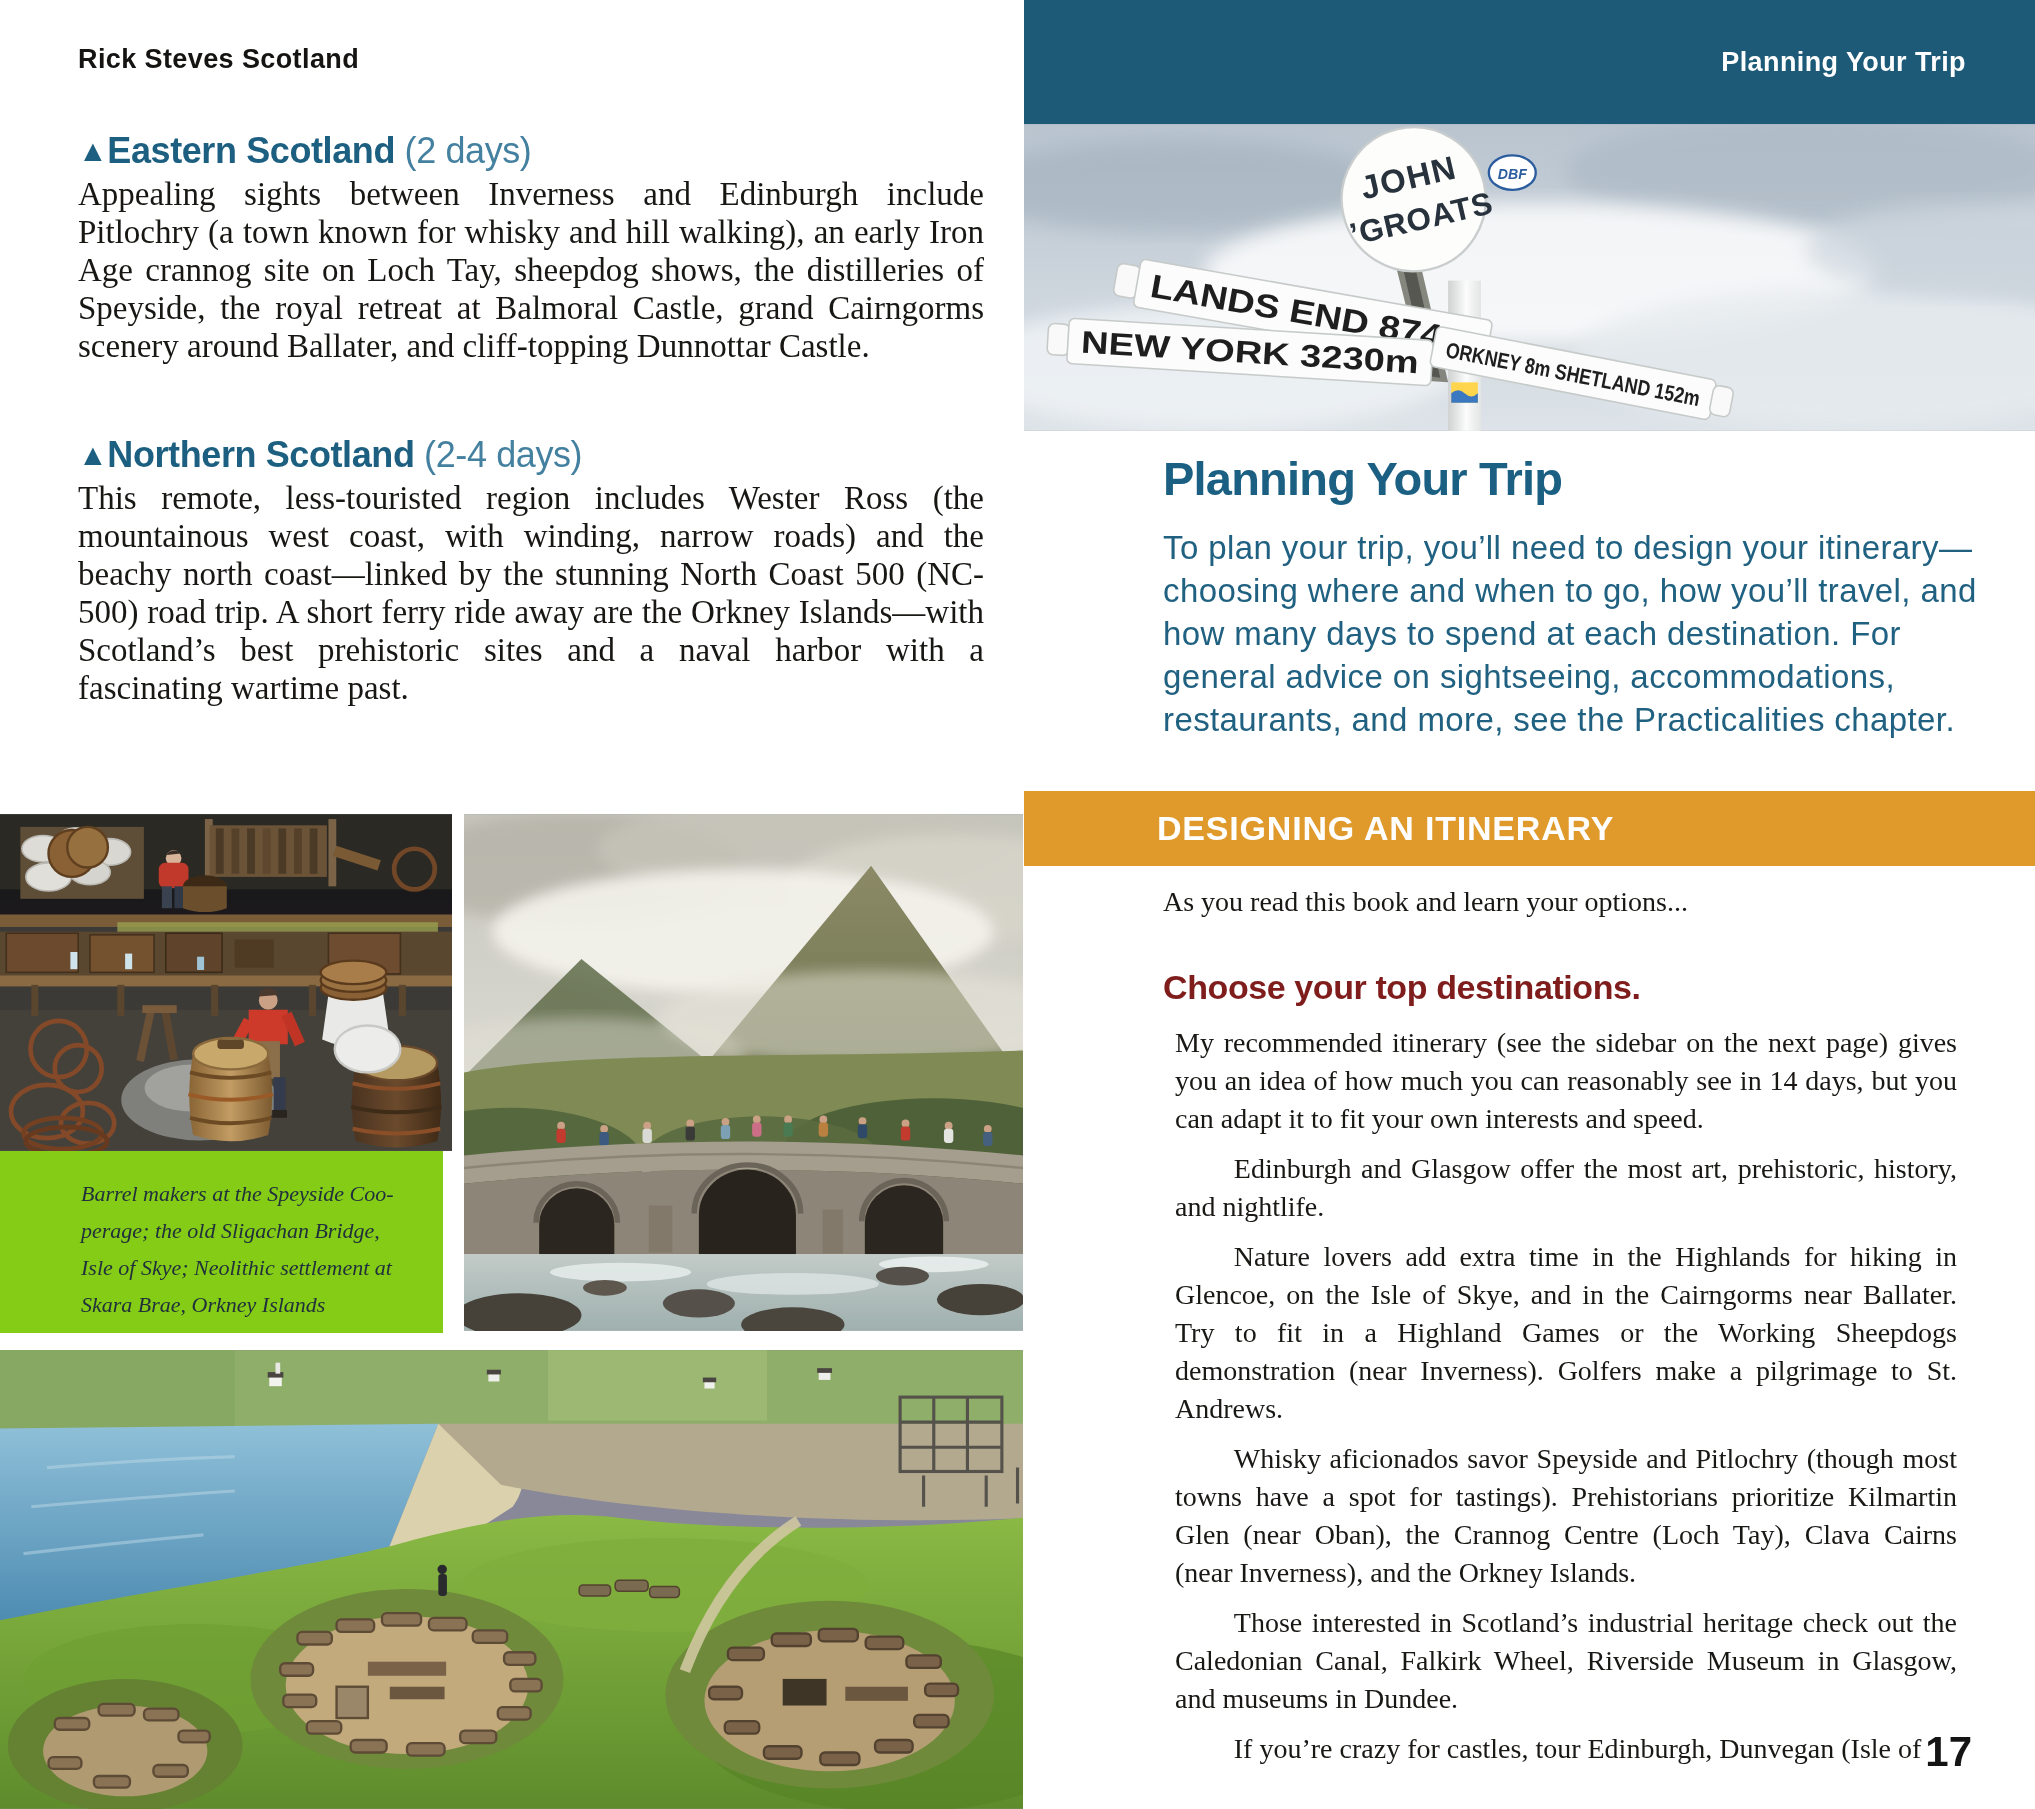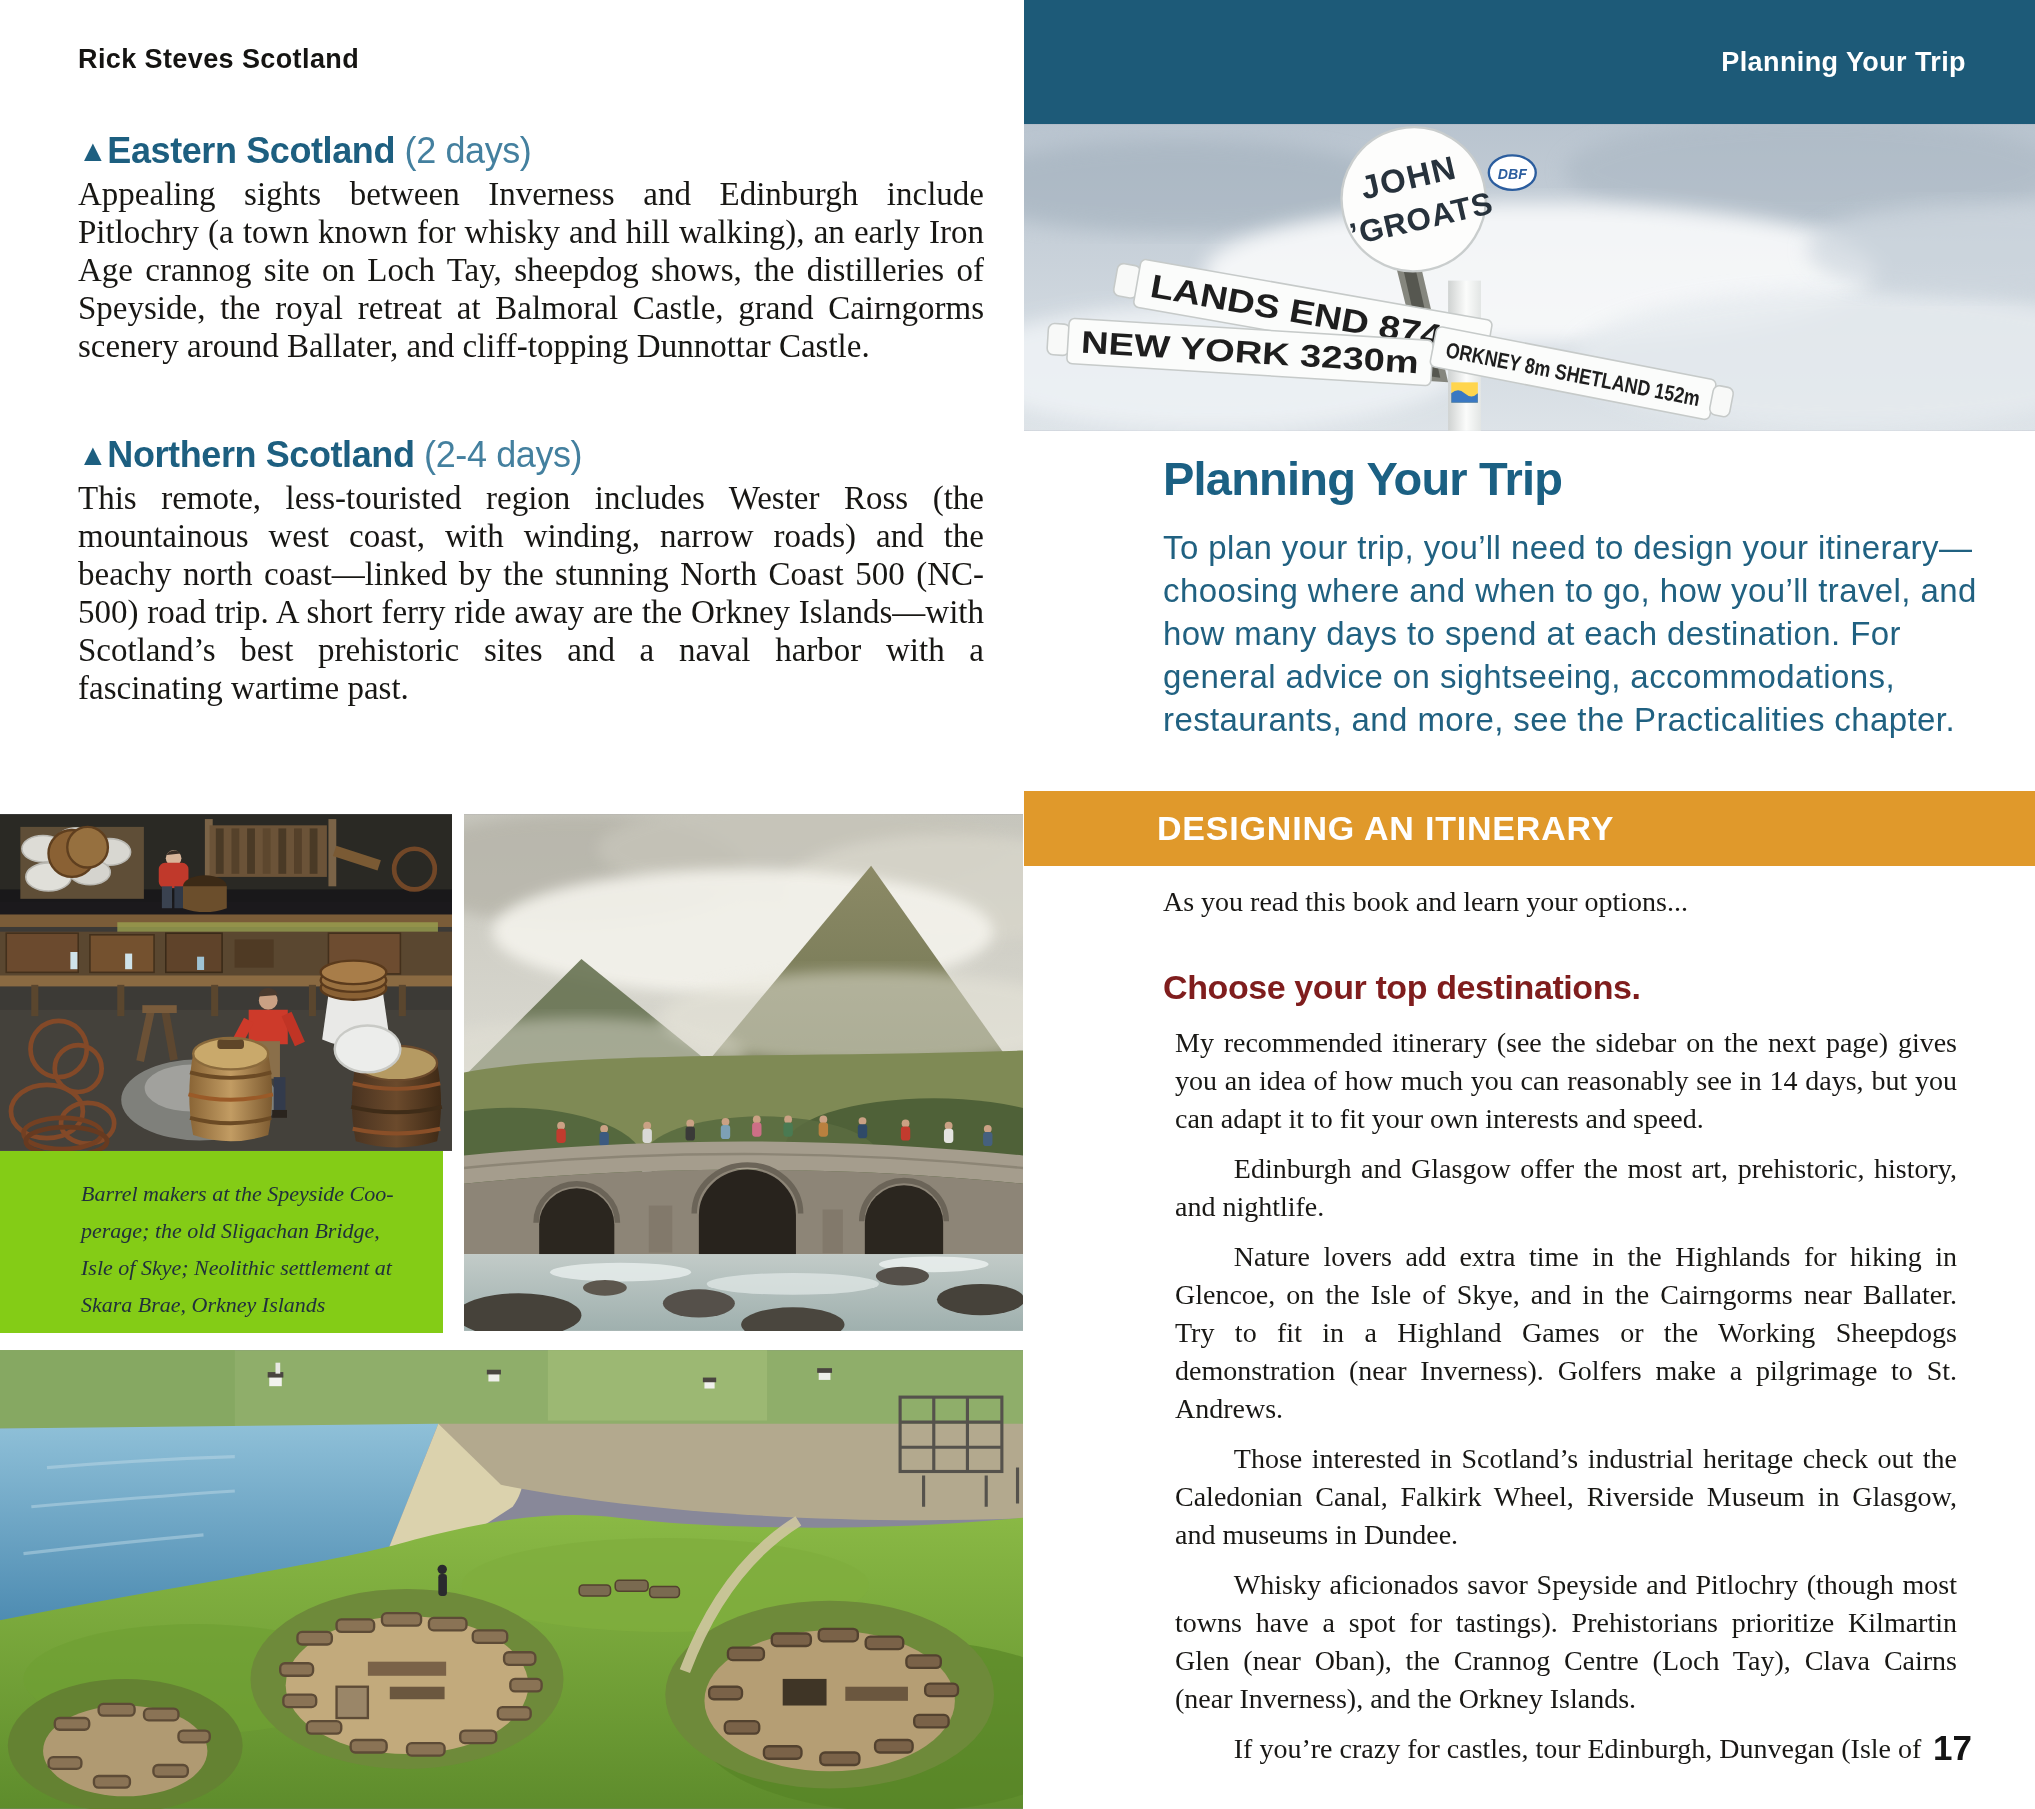"Those interested in Scotland’s" p.ind { order: before "Whisky aficionados savor Speyside and" -> after "Whisky aficionados savor Speyside and" }
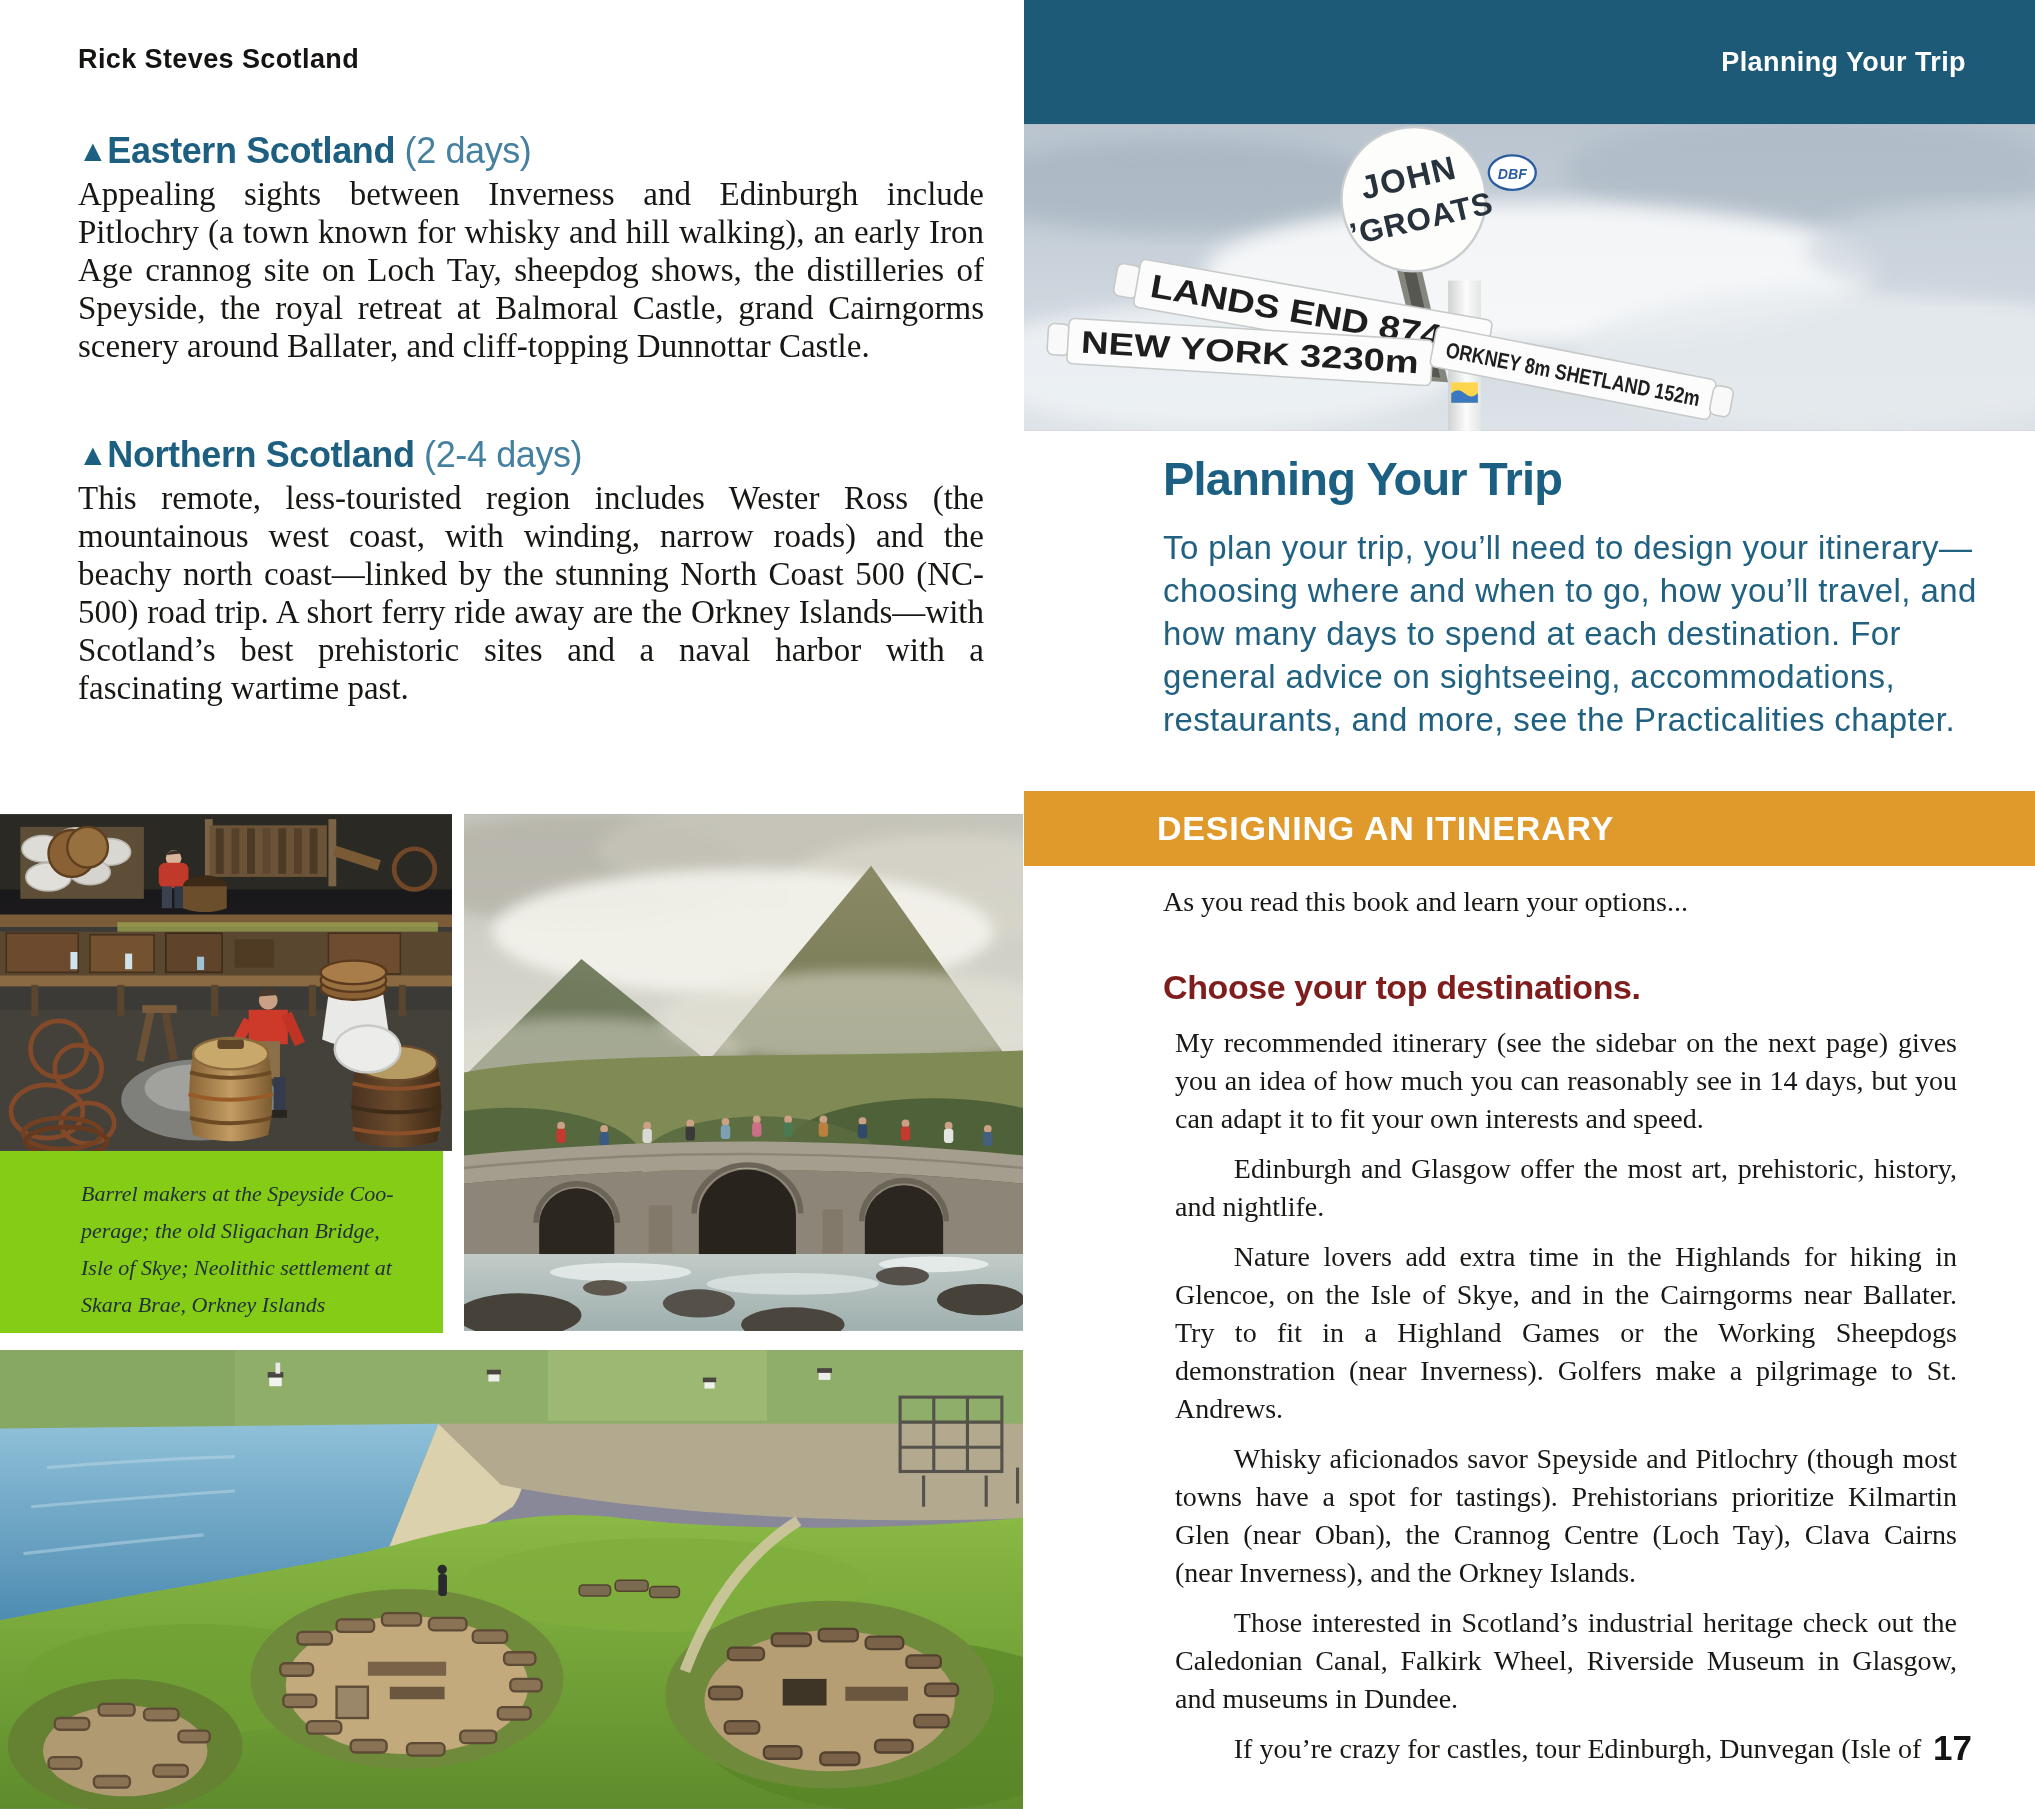"17" .page-number { font-size: 35px -> 42px }
